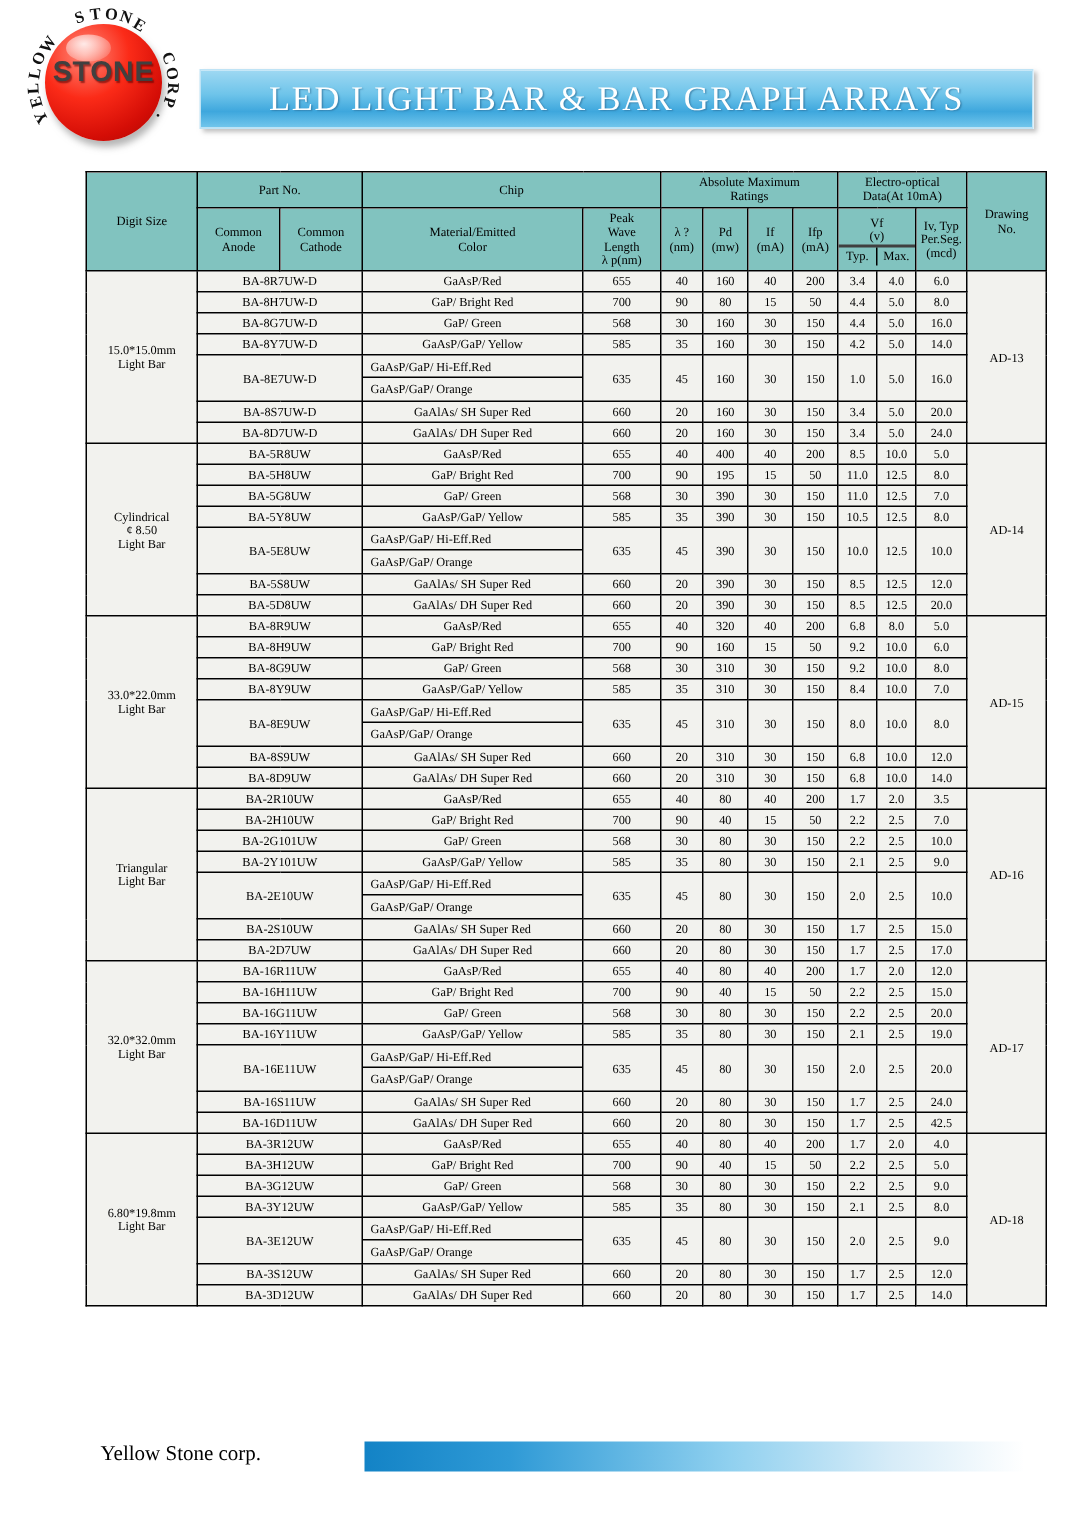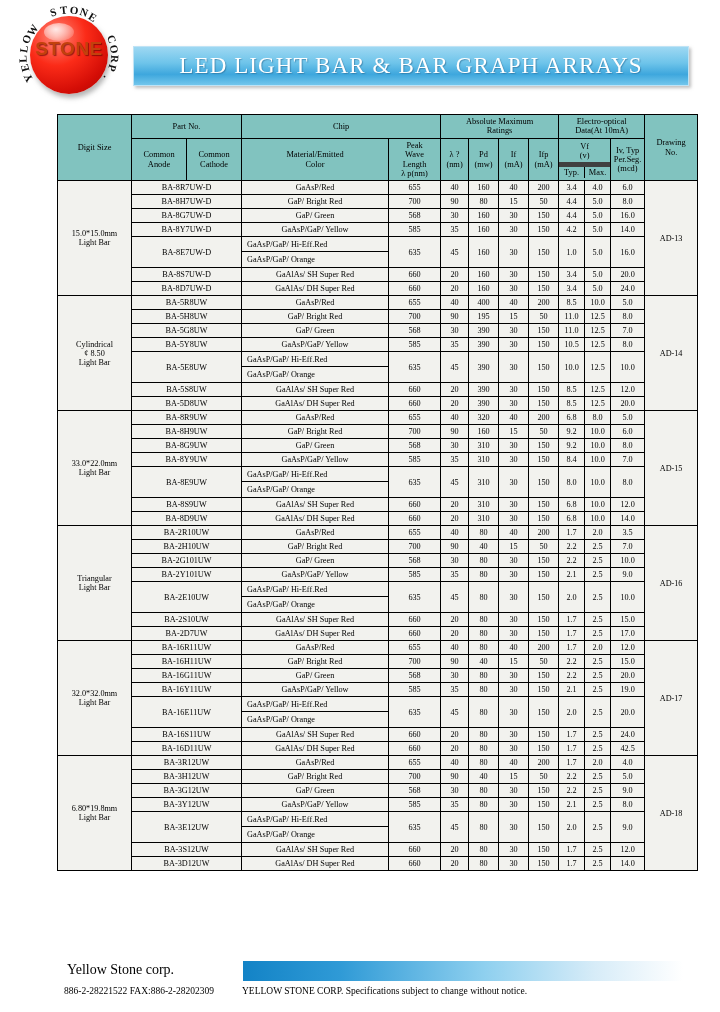"STONE" #logo-stone-text { color: #c2410c -> #404040 }
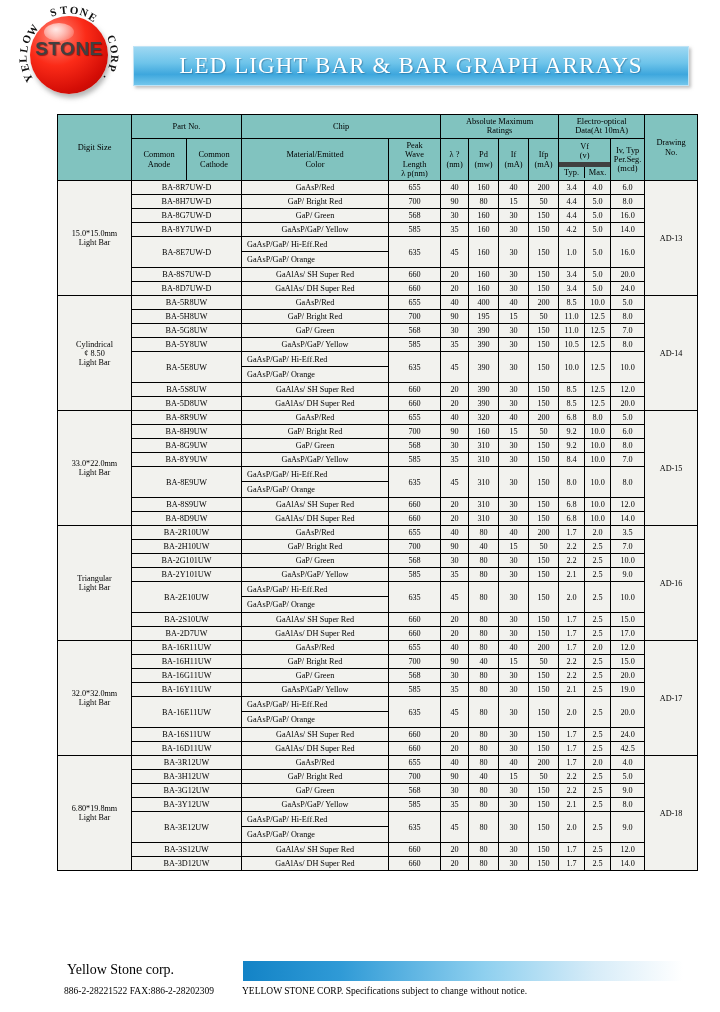"Vf" div { border-bottom: 5px solid #404040 -> 2px solid #404040 }
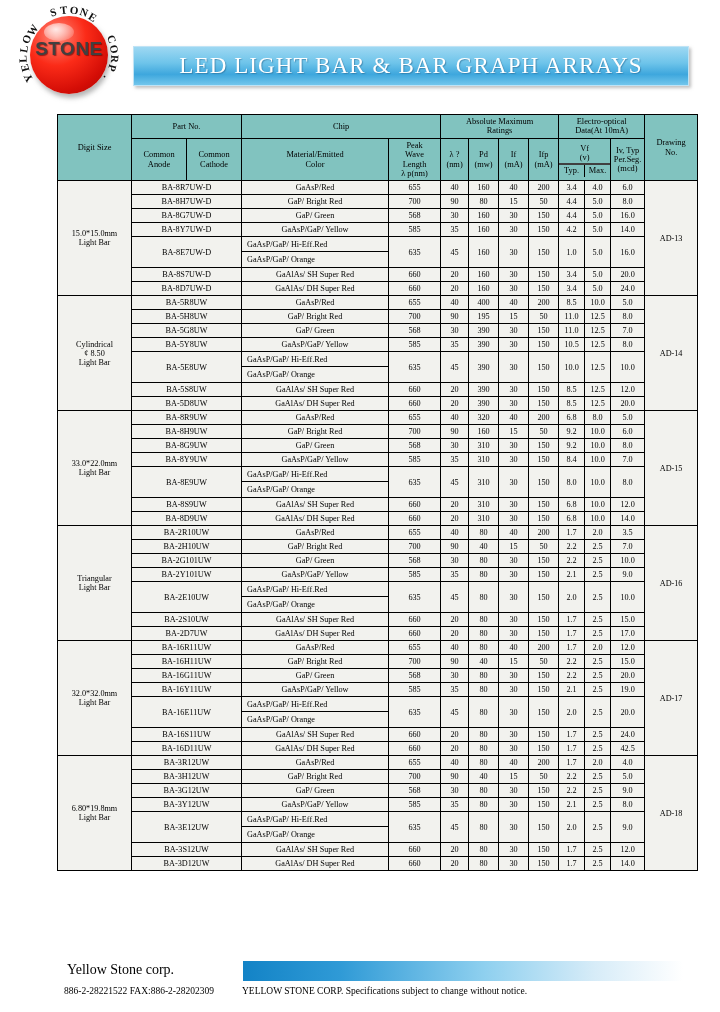"886-2-28221522 FAX:886-2-28202309 YELLOW" div { html: <div> <span>886-2-28221522 FAX:886-2-28202309</span> <span>YELLOW STONE CORP. Specifications subject to change without notice.</span> </div> -> none }
